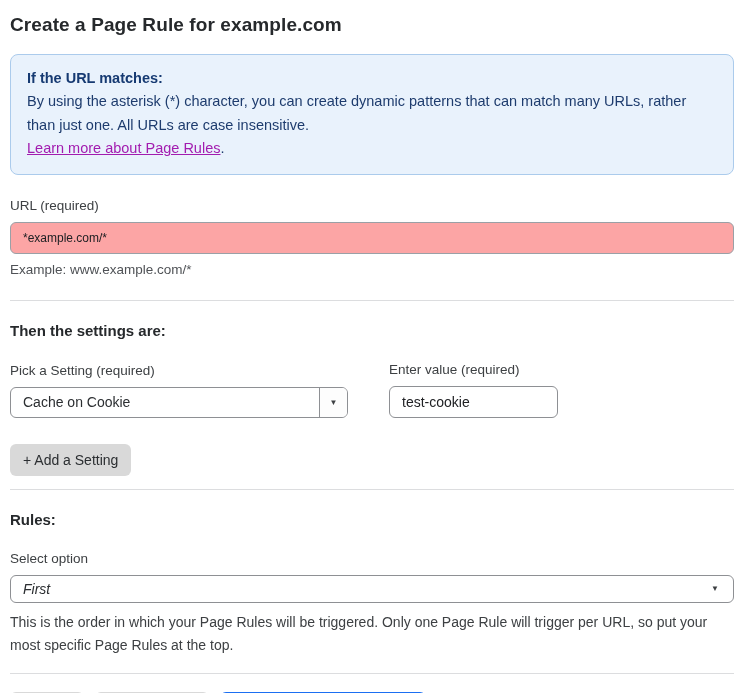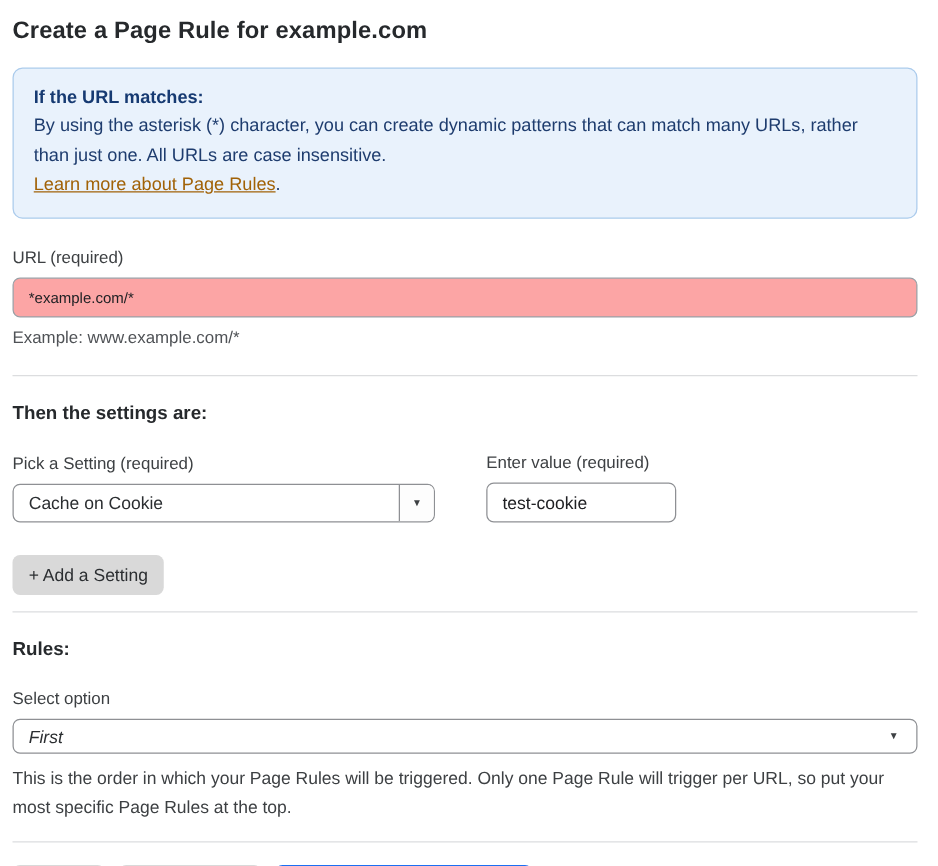"Learn more about Page Rules" .info-link { color: #a16207 -> #a21caf }
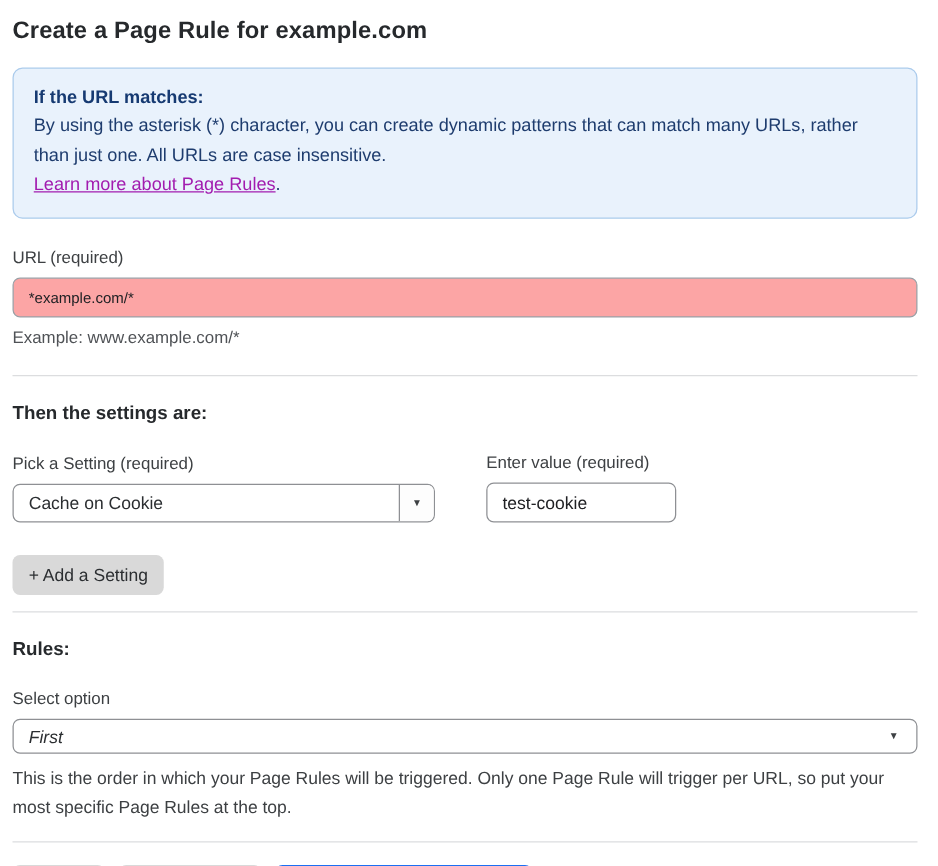"test-cookie" .value-input { width: 152px -> 169px }
